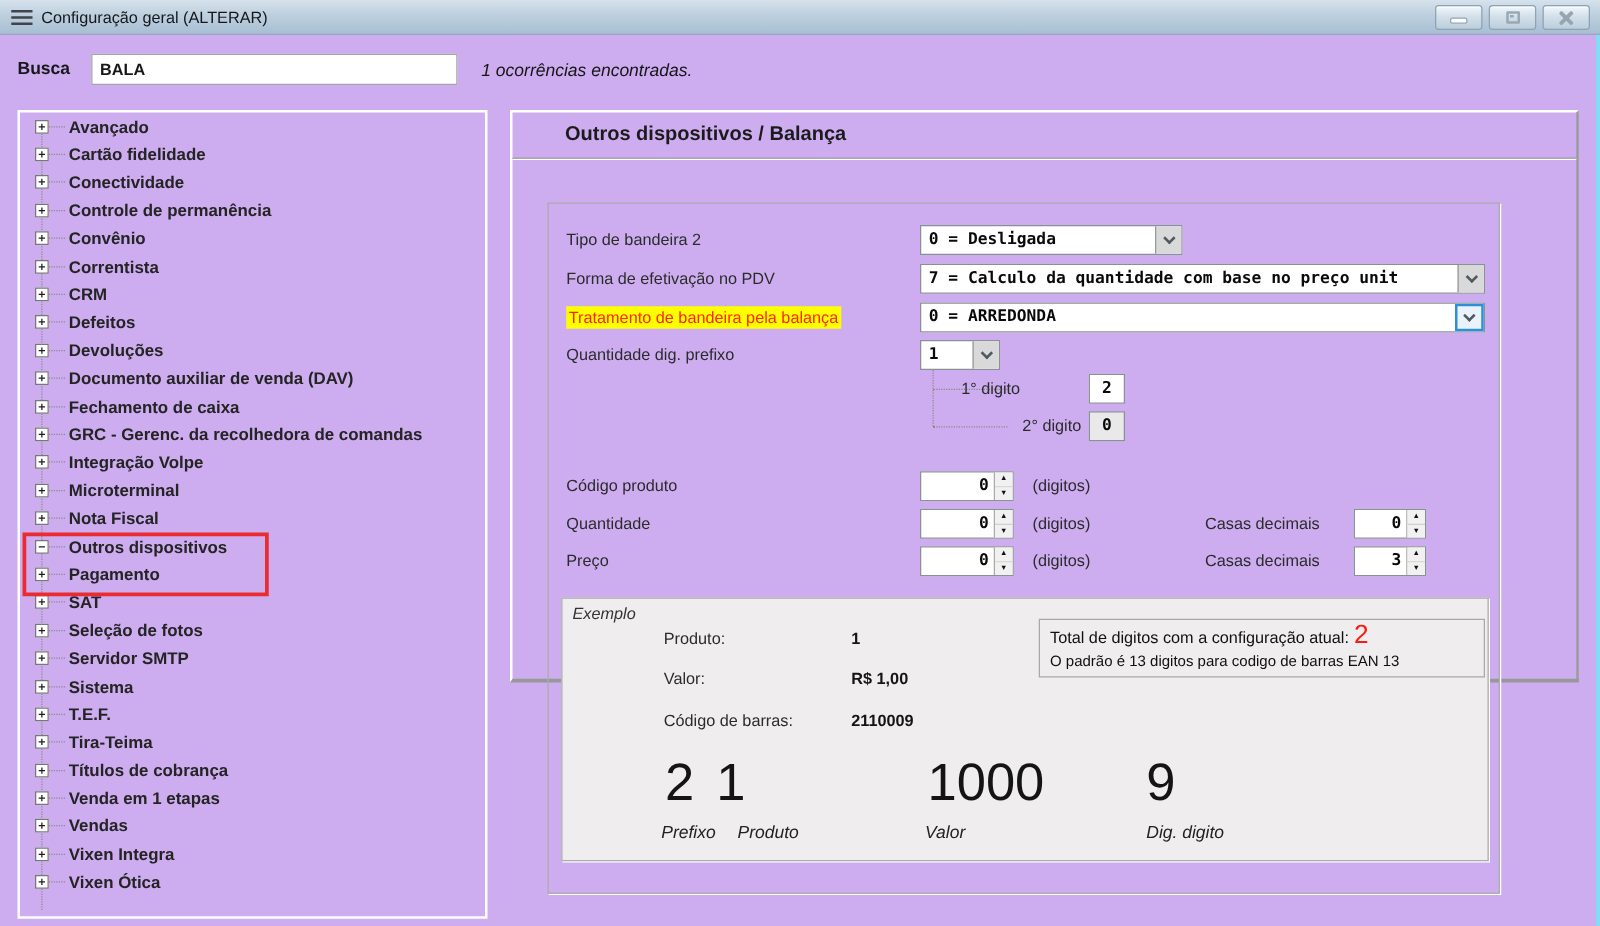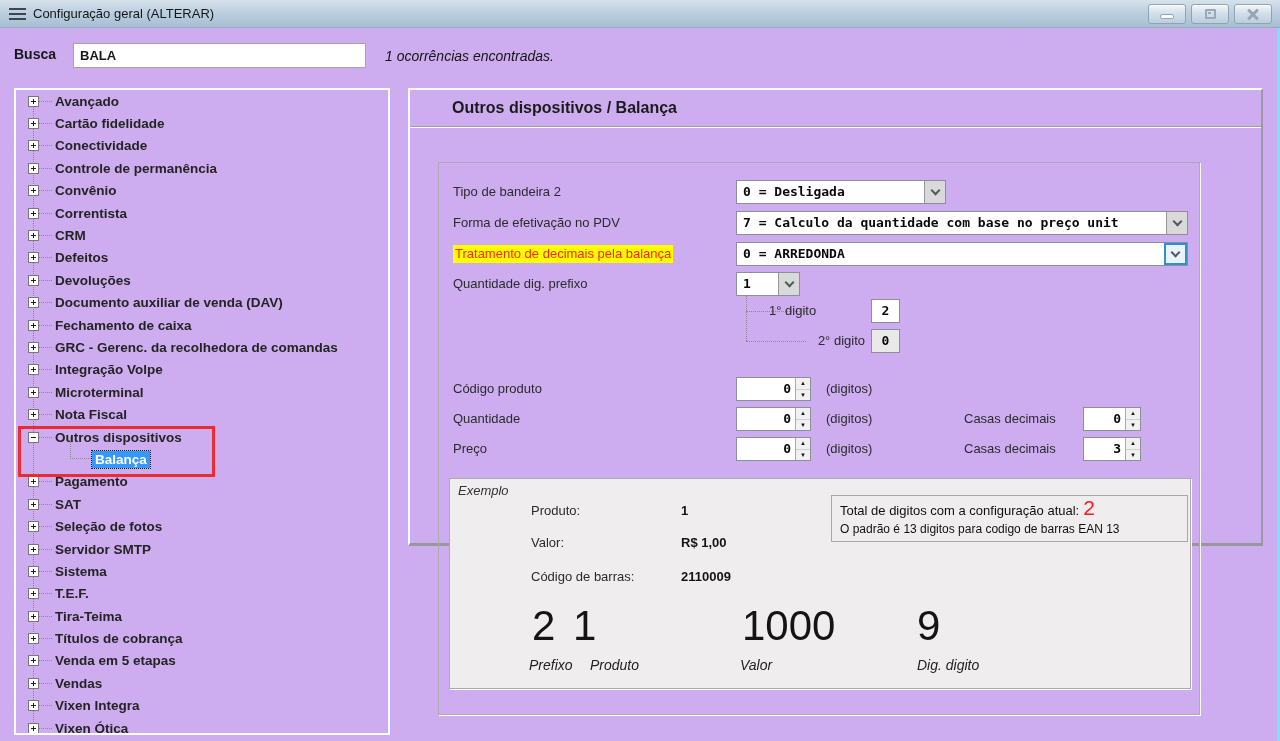"Tratamento de decimais pela balança" span.flabel { text: decimais -> bandeira }
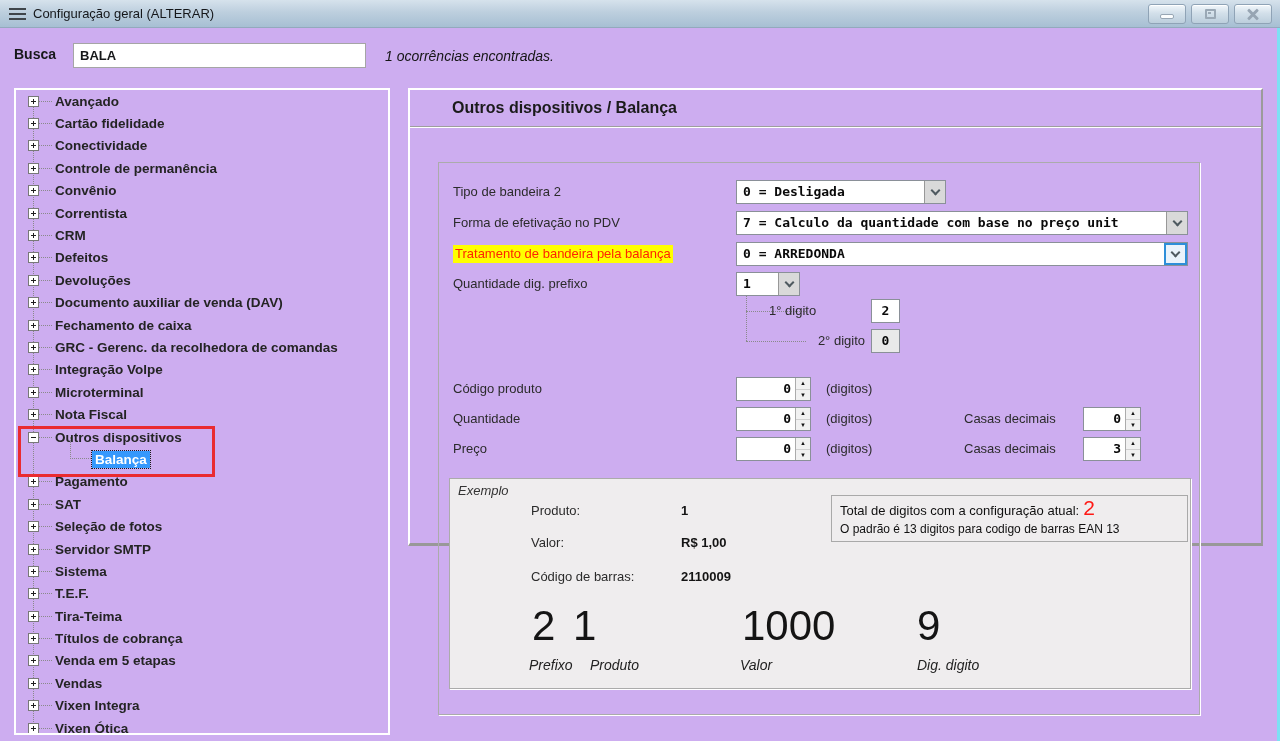"Balança" div.tree-row { html: <div> <span></span> <span>Balança</span> </div> -> none }
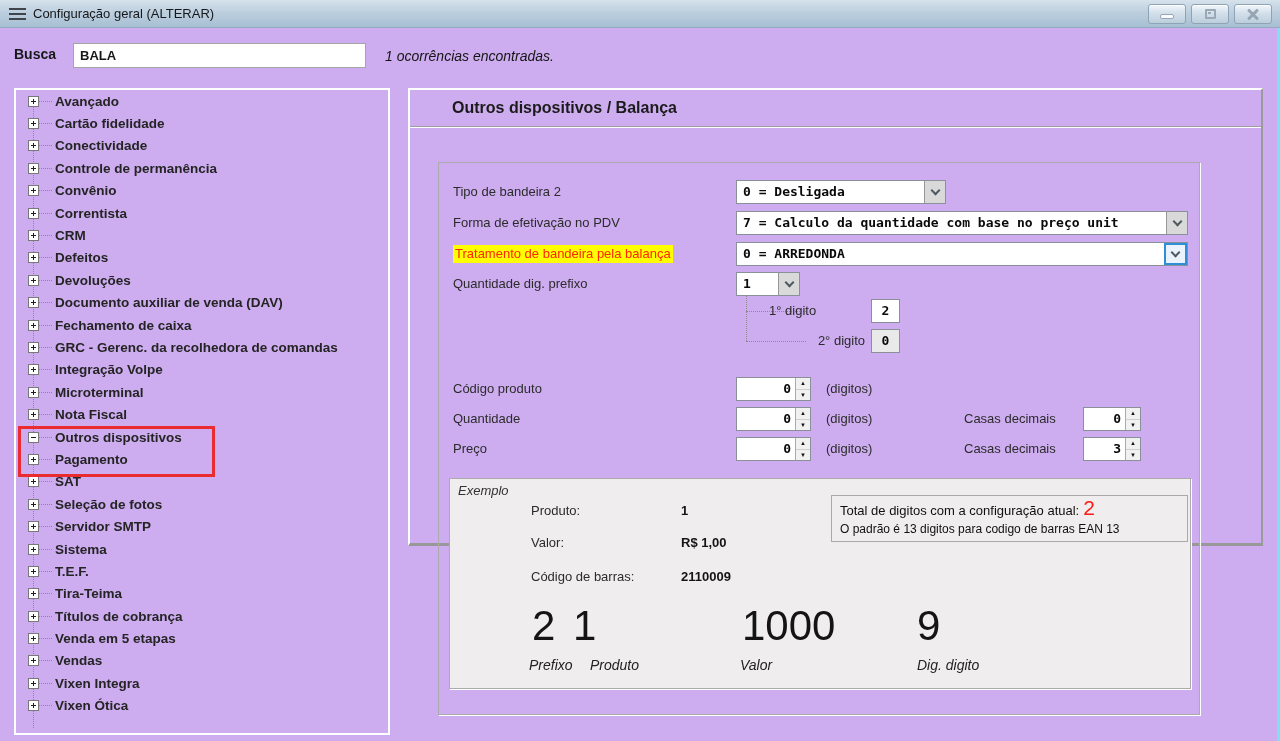"Venda em 5 etapas" span.tree-label { text: 5 -> 1 }
